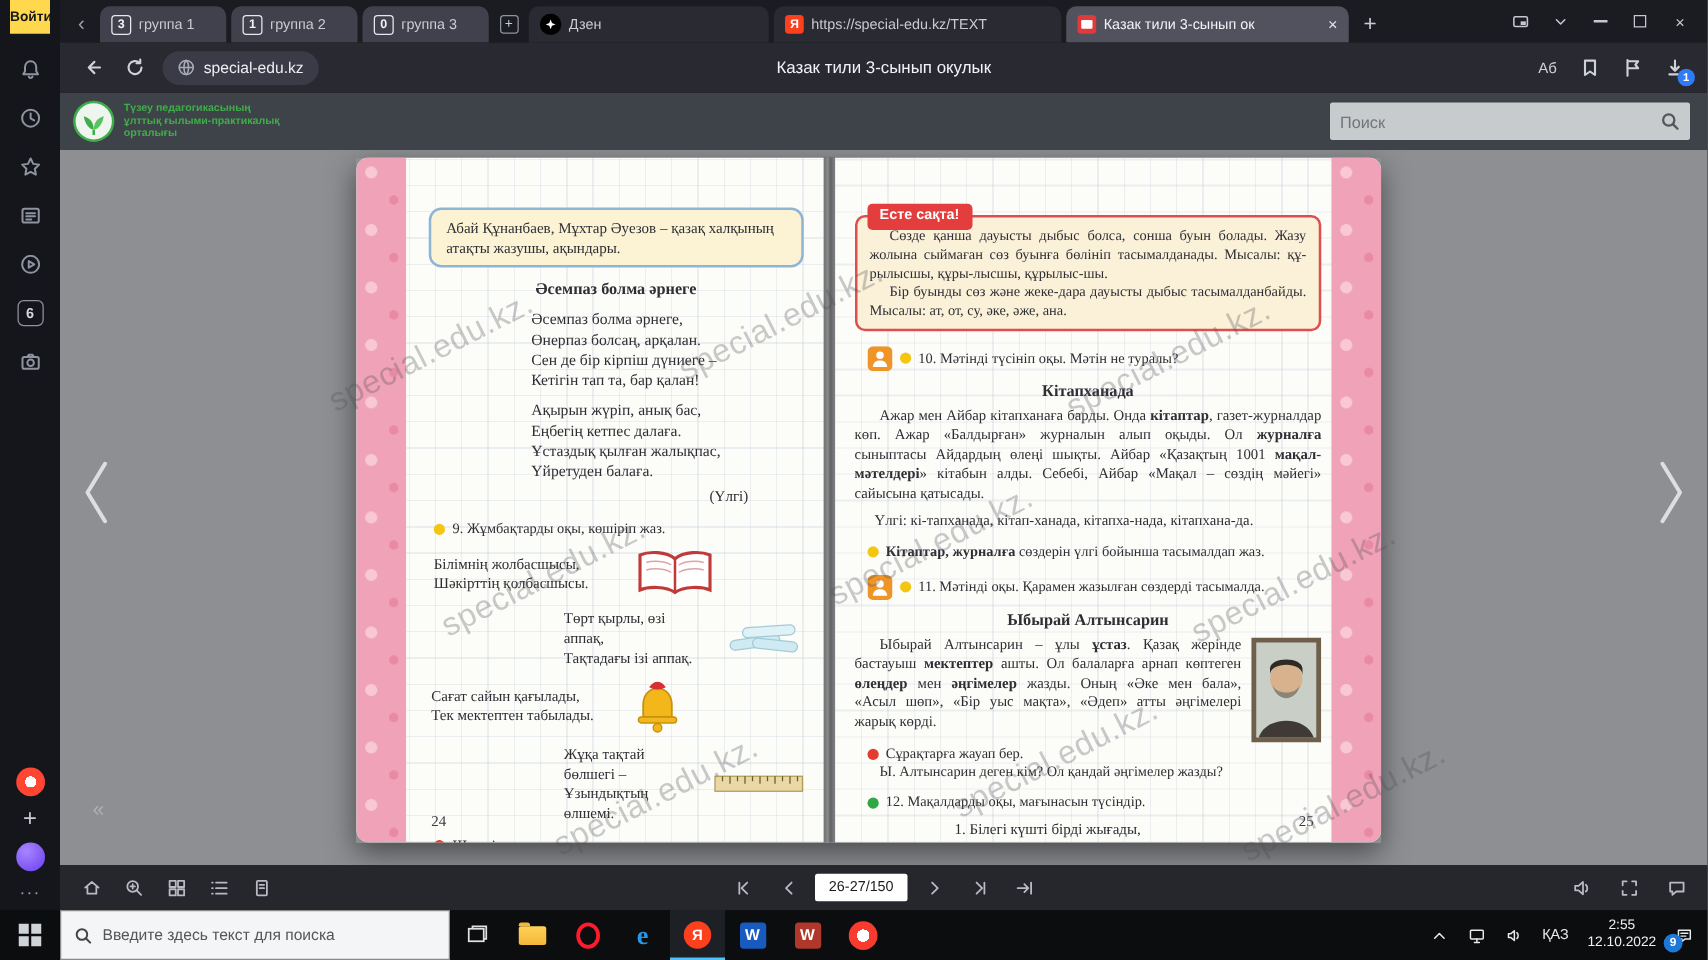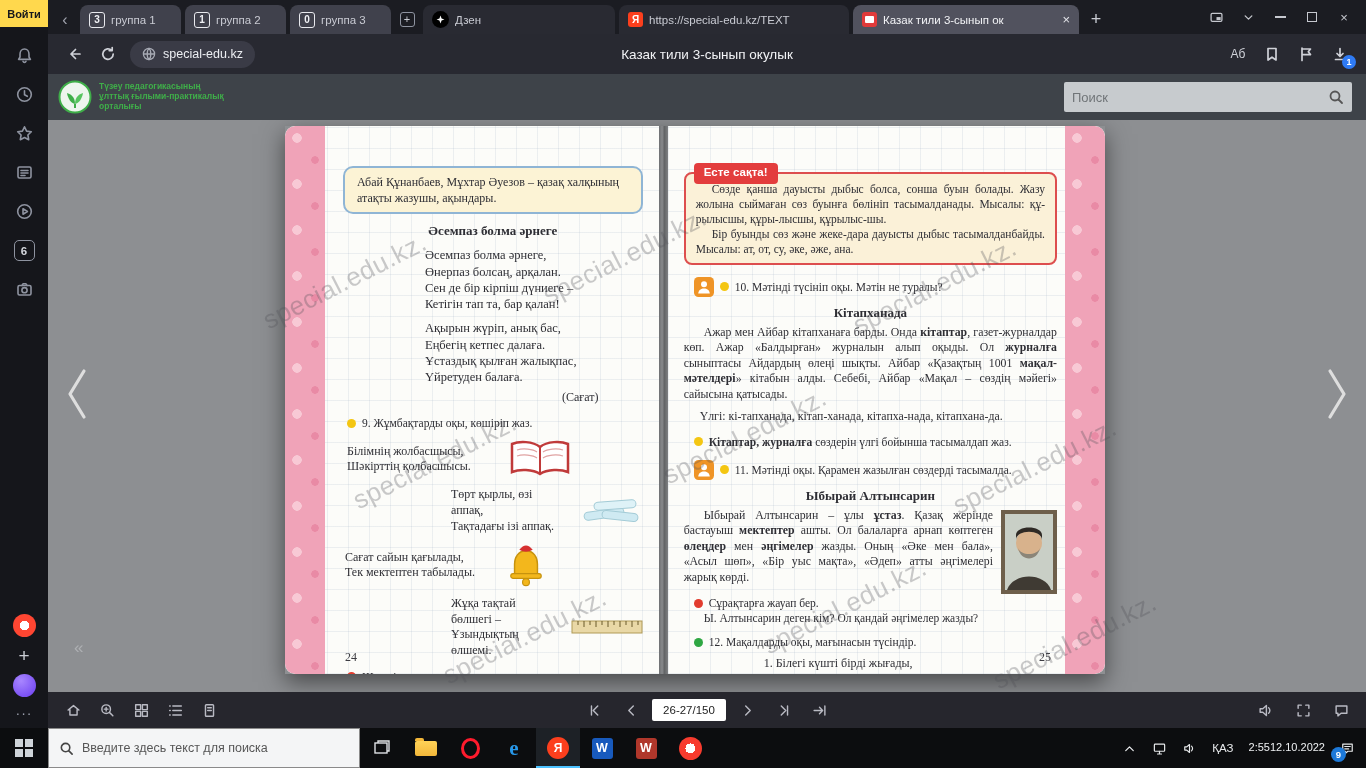"Войти" .login-btn { width: 48px -> 32px }
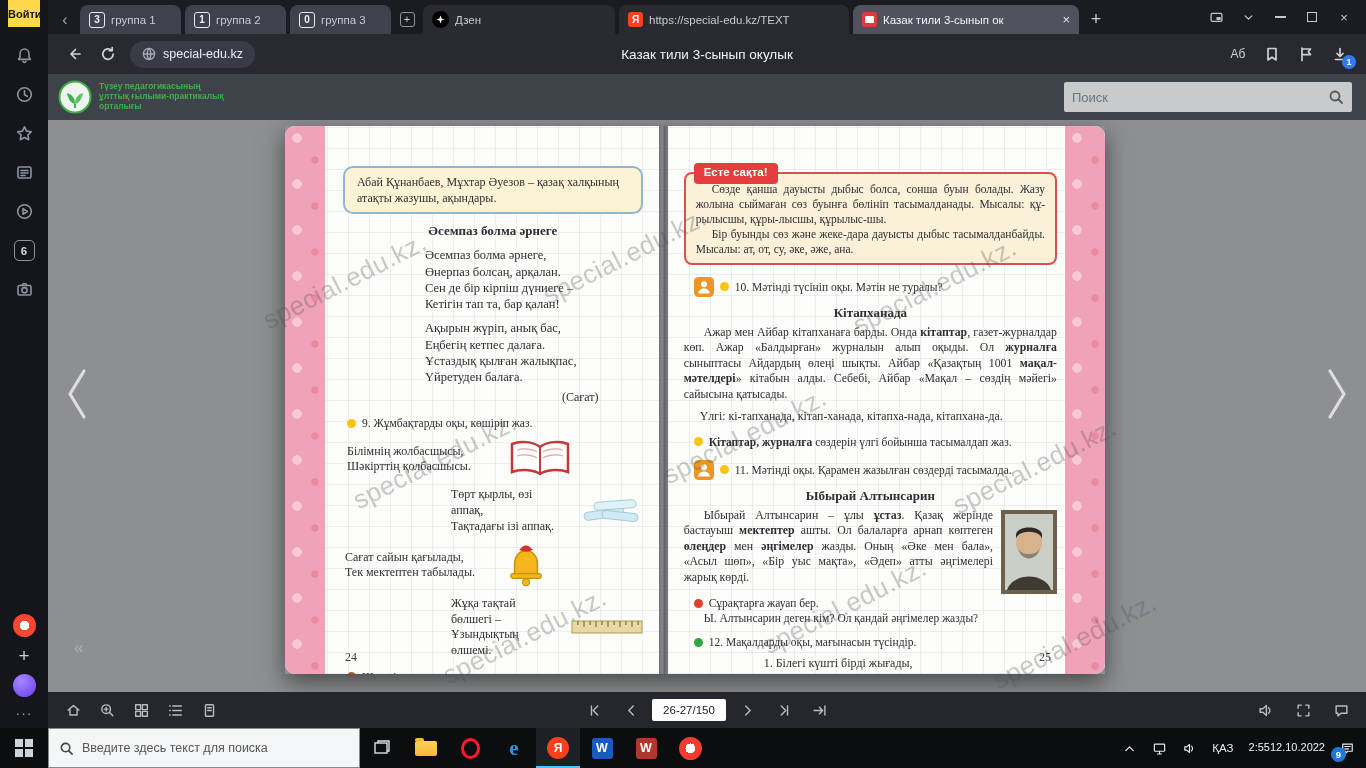"(Сағат)" div.poem-author { text: Сағат -> Үлгі }
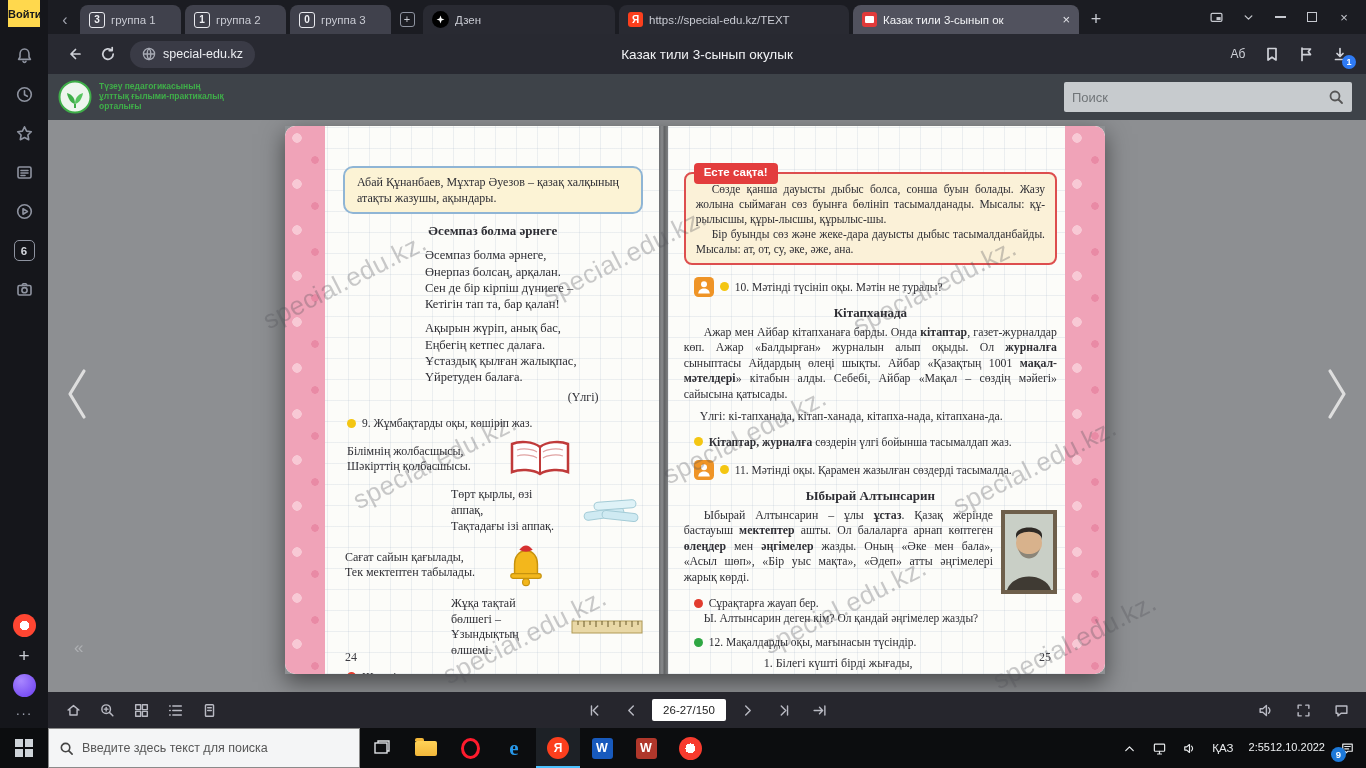"2:55" .clock { flex-direction: row -> column }
